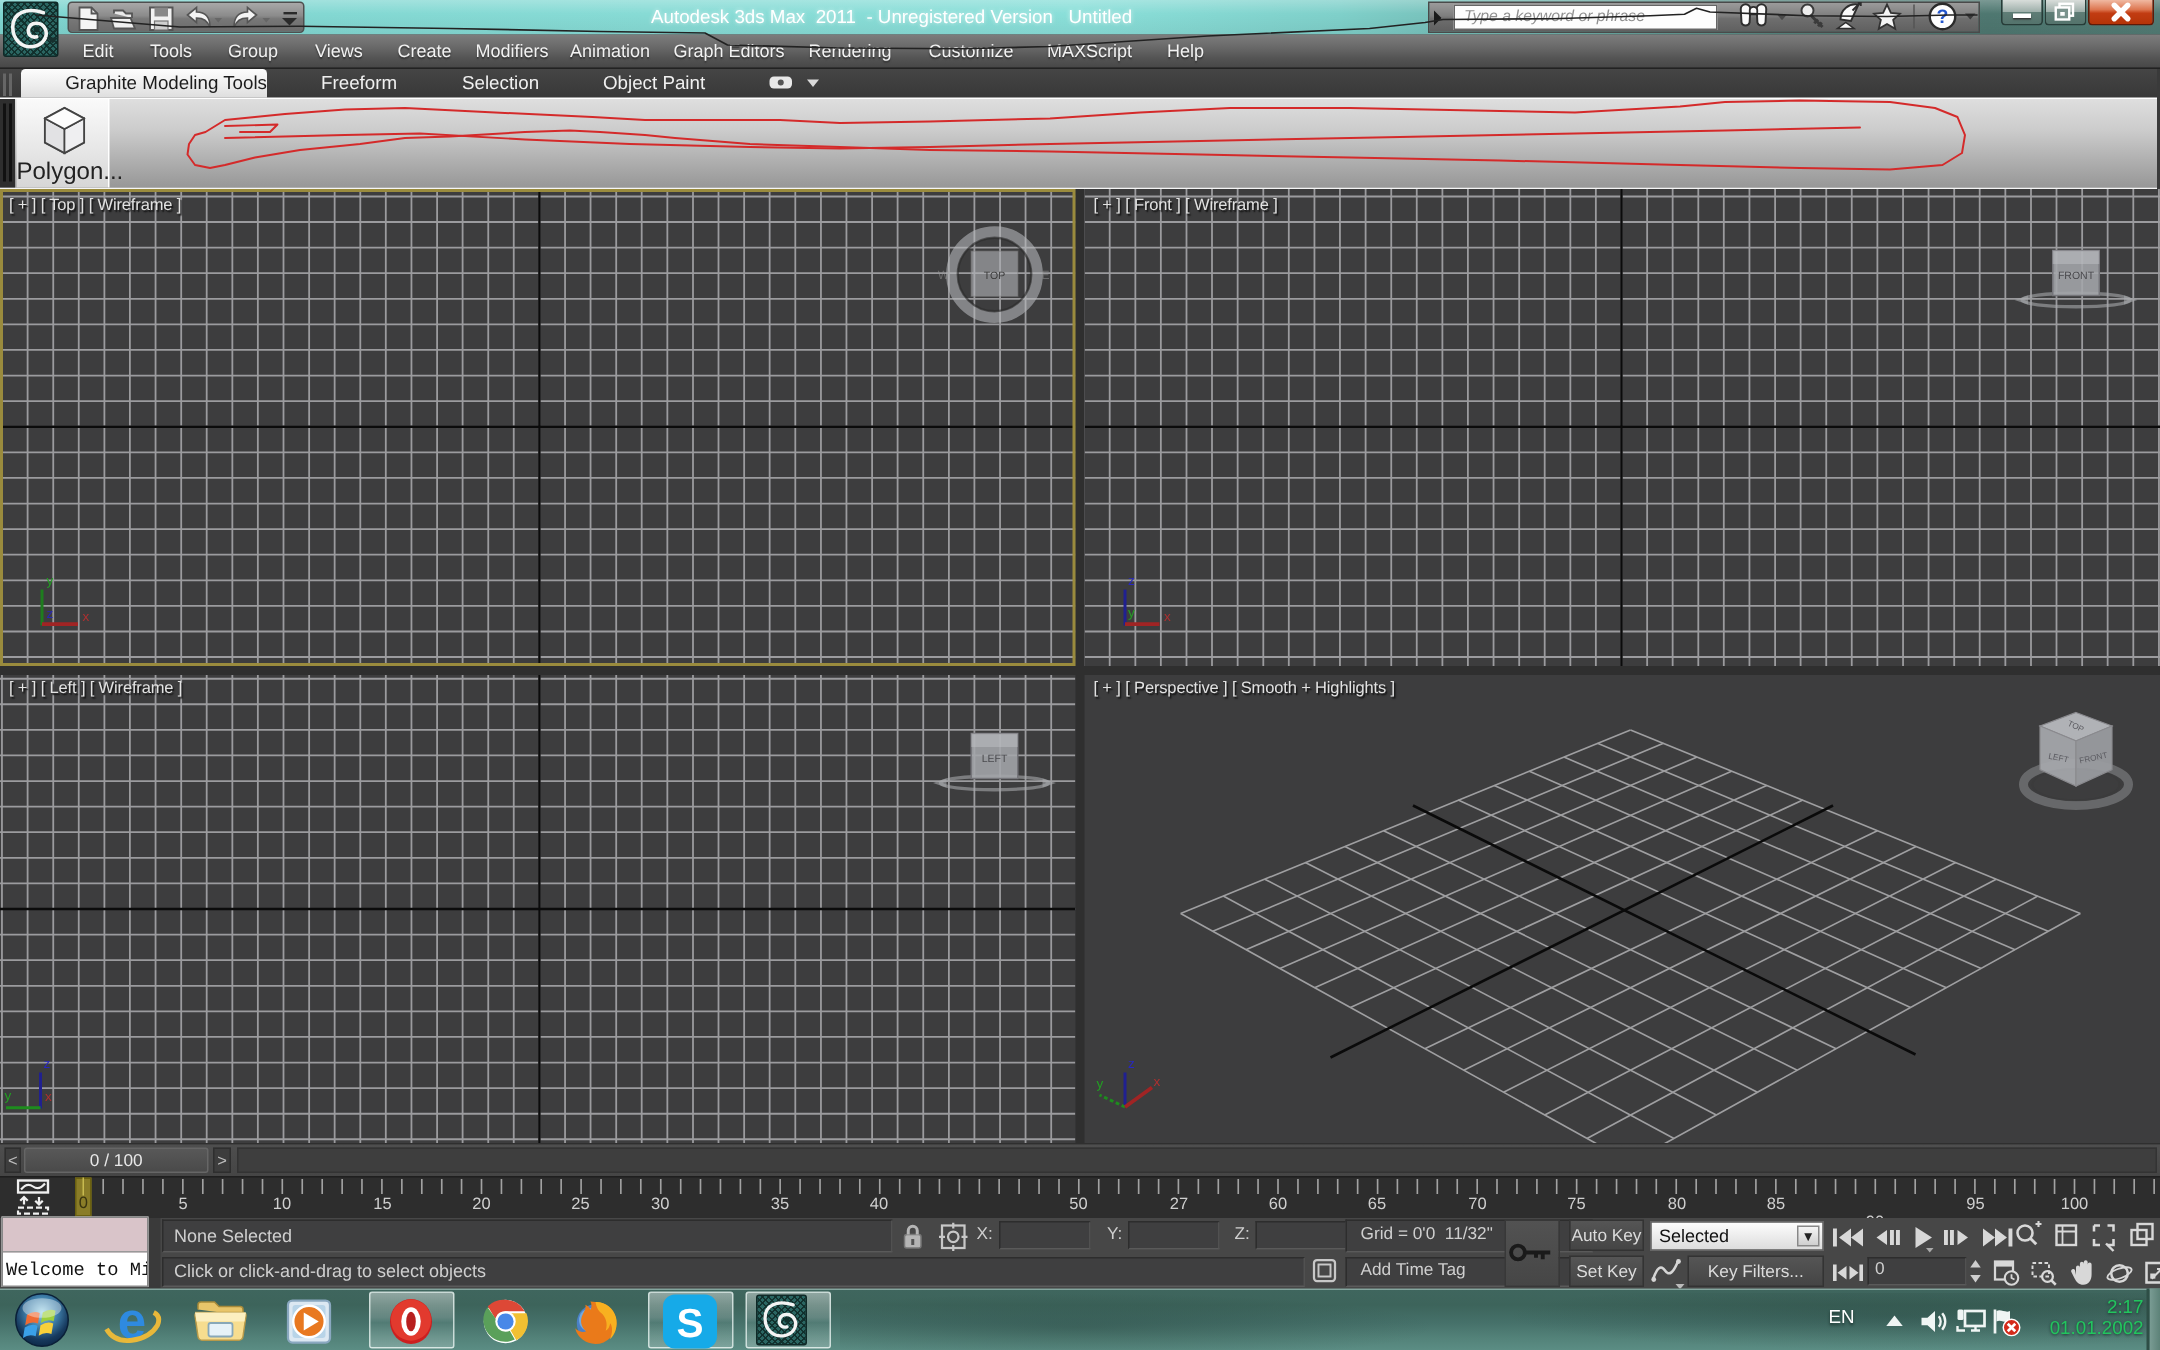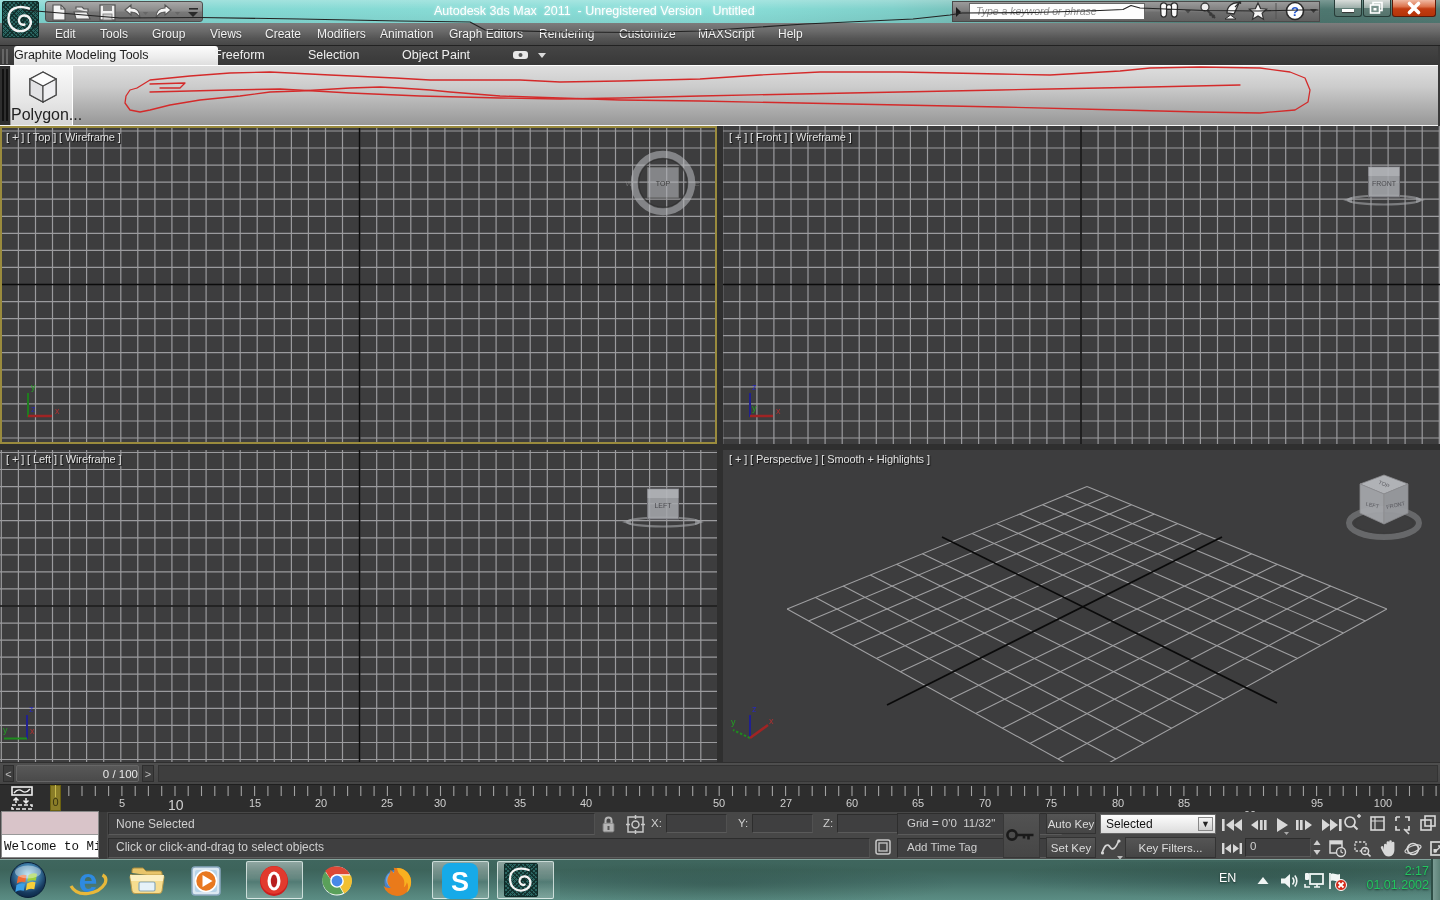"Graphite Modeling Tools" div.abs { text-align: left -> right; width: 204px -> 164px }
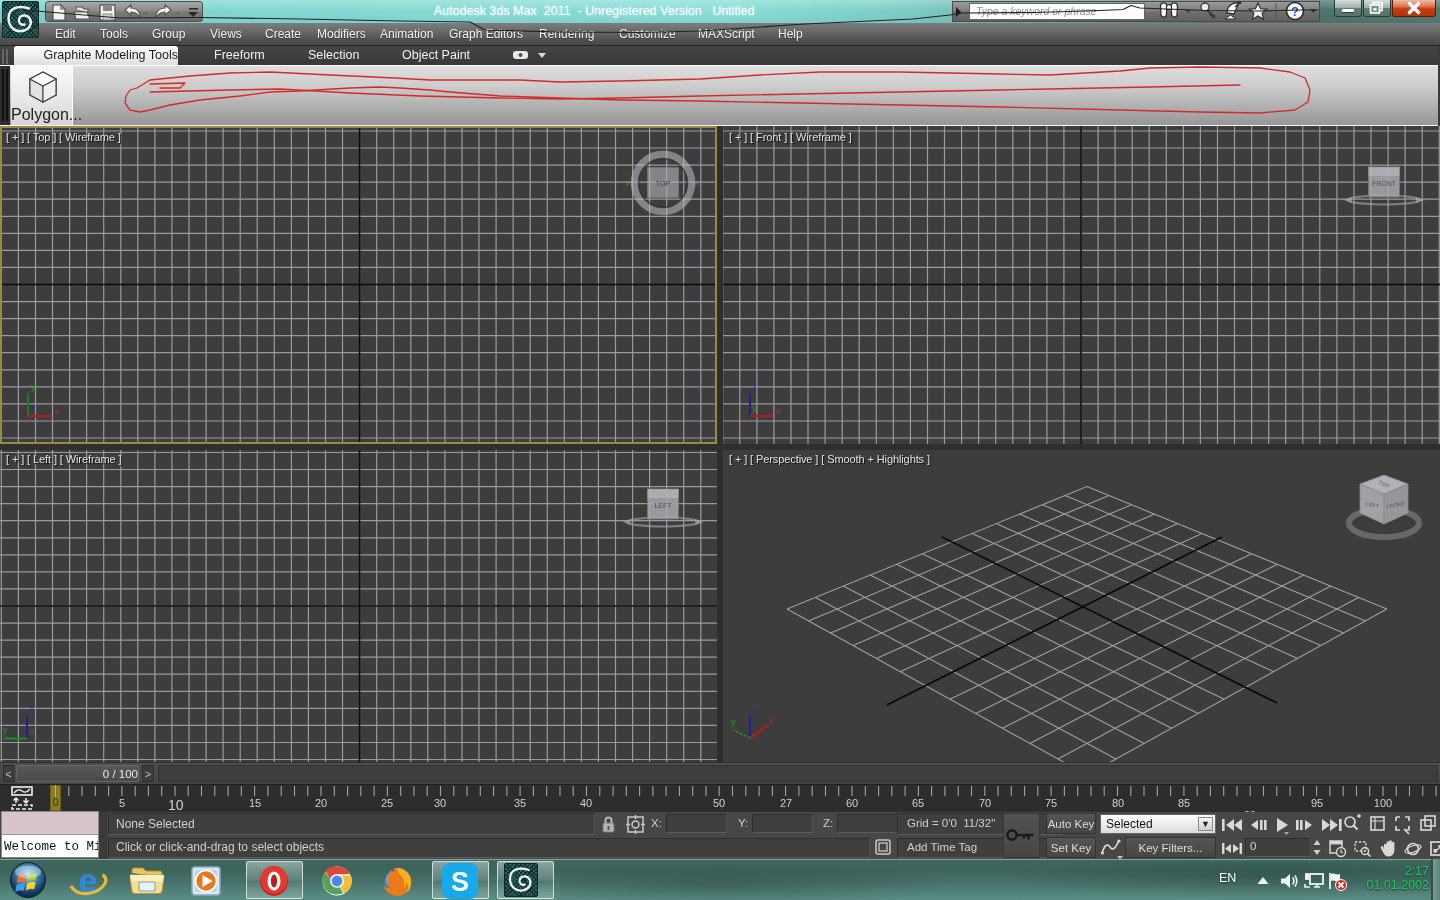"0 / 100" div.abs { text-align: right -> center }
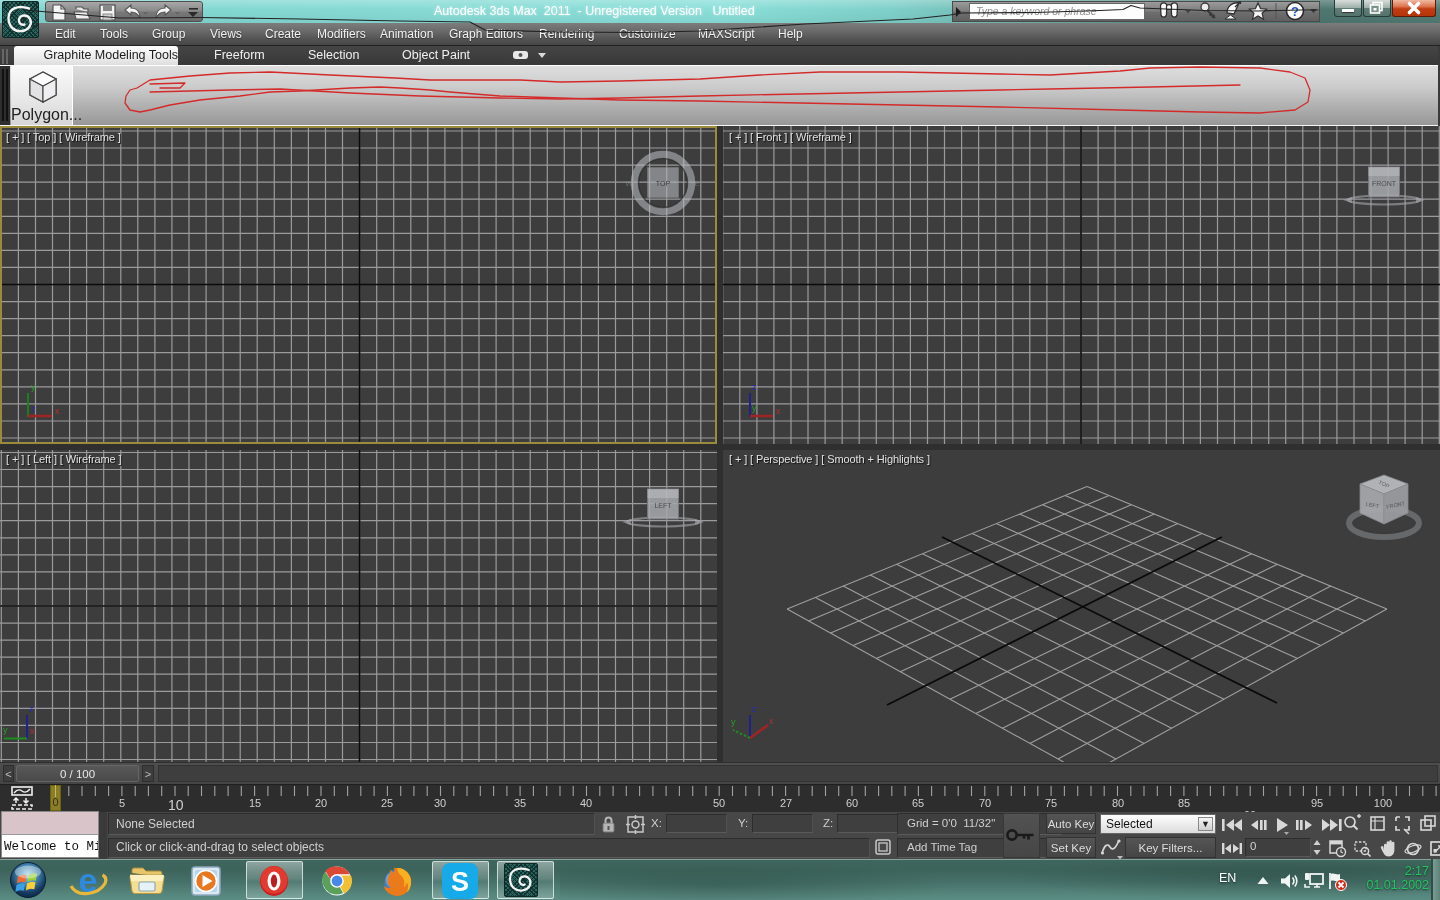"10" div { font-size: 14px -> 11px; text-align: none -> center }
